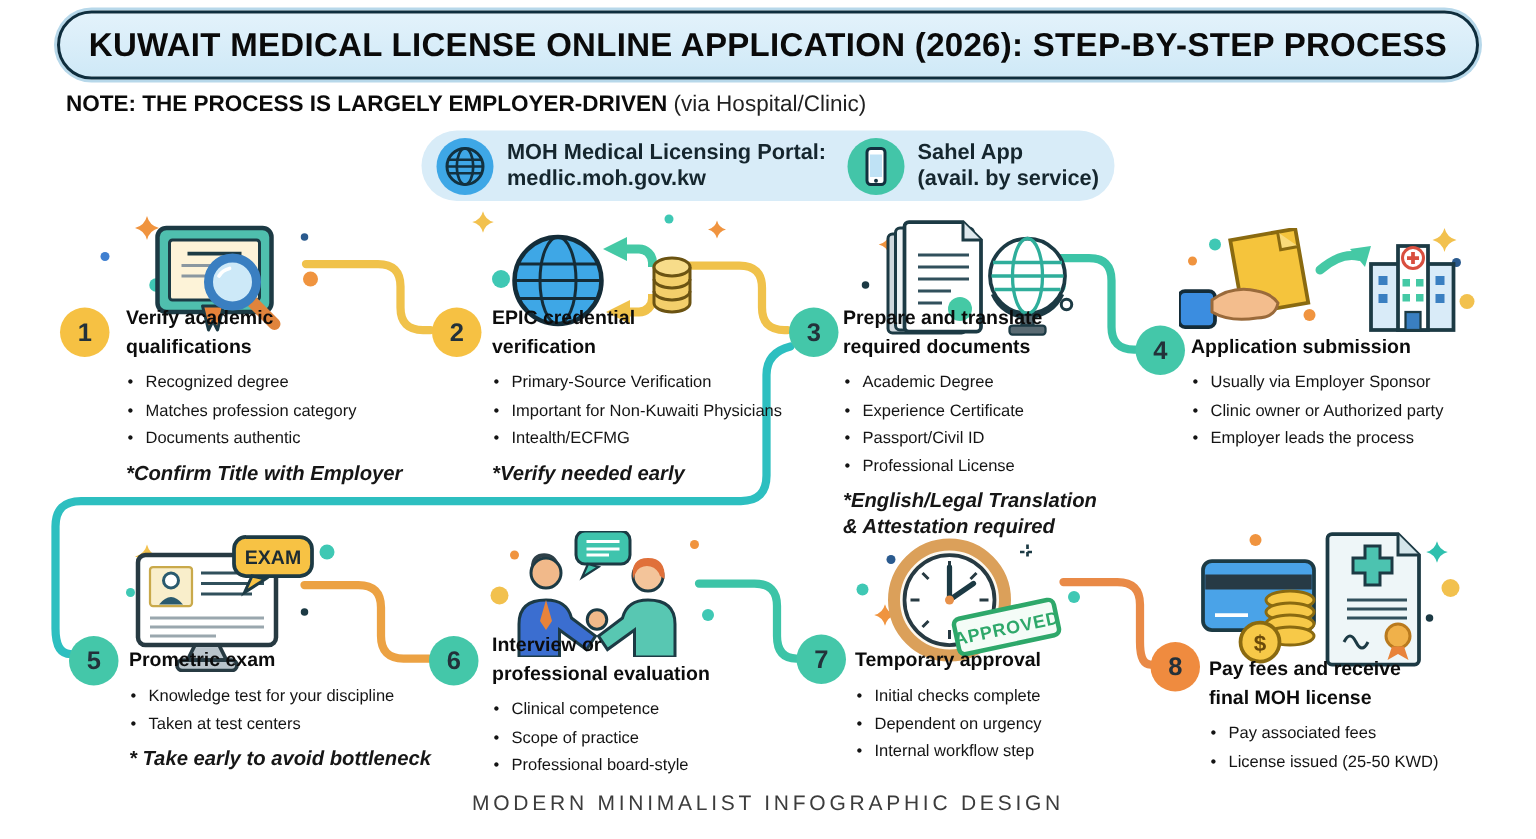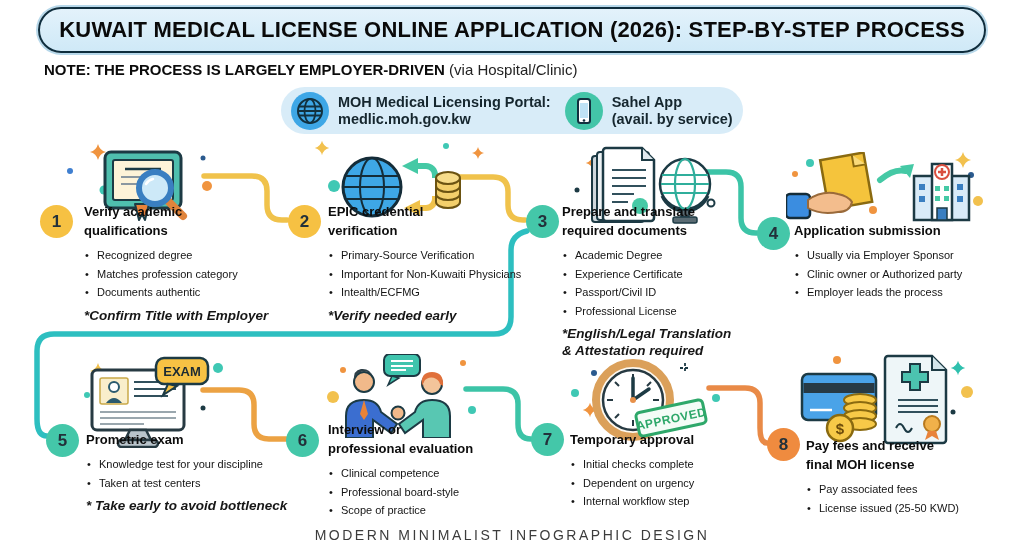"Professional board-style" li { order: before "Scope of practice" -> after "Scope of practice" }
